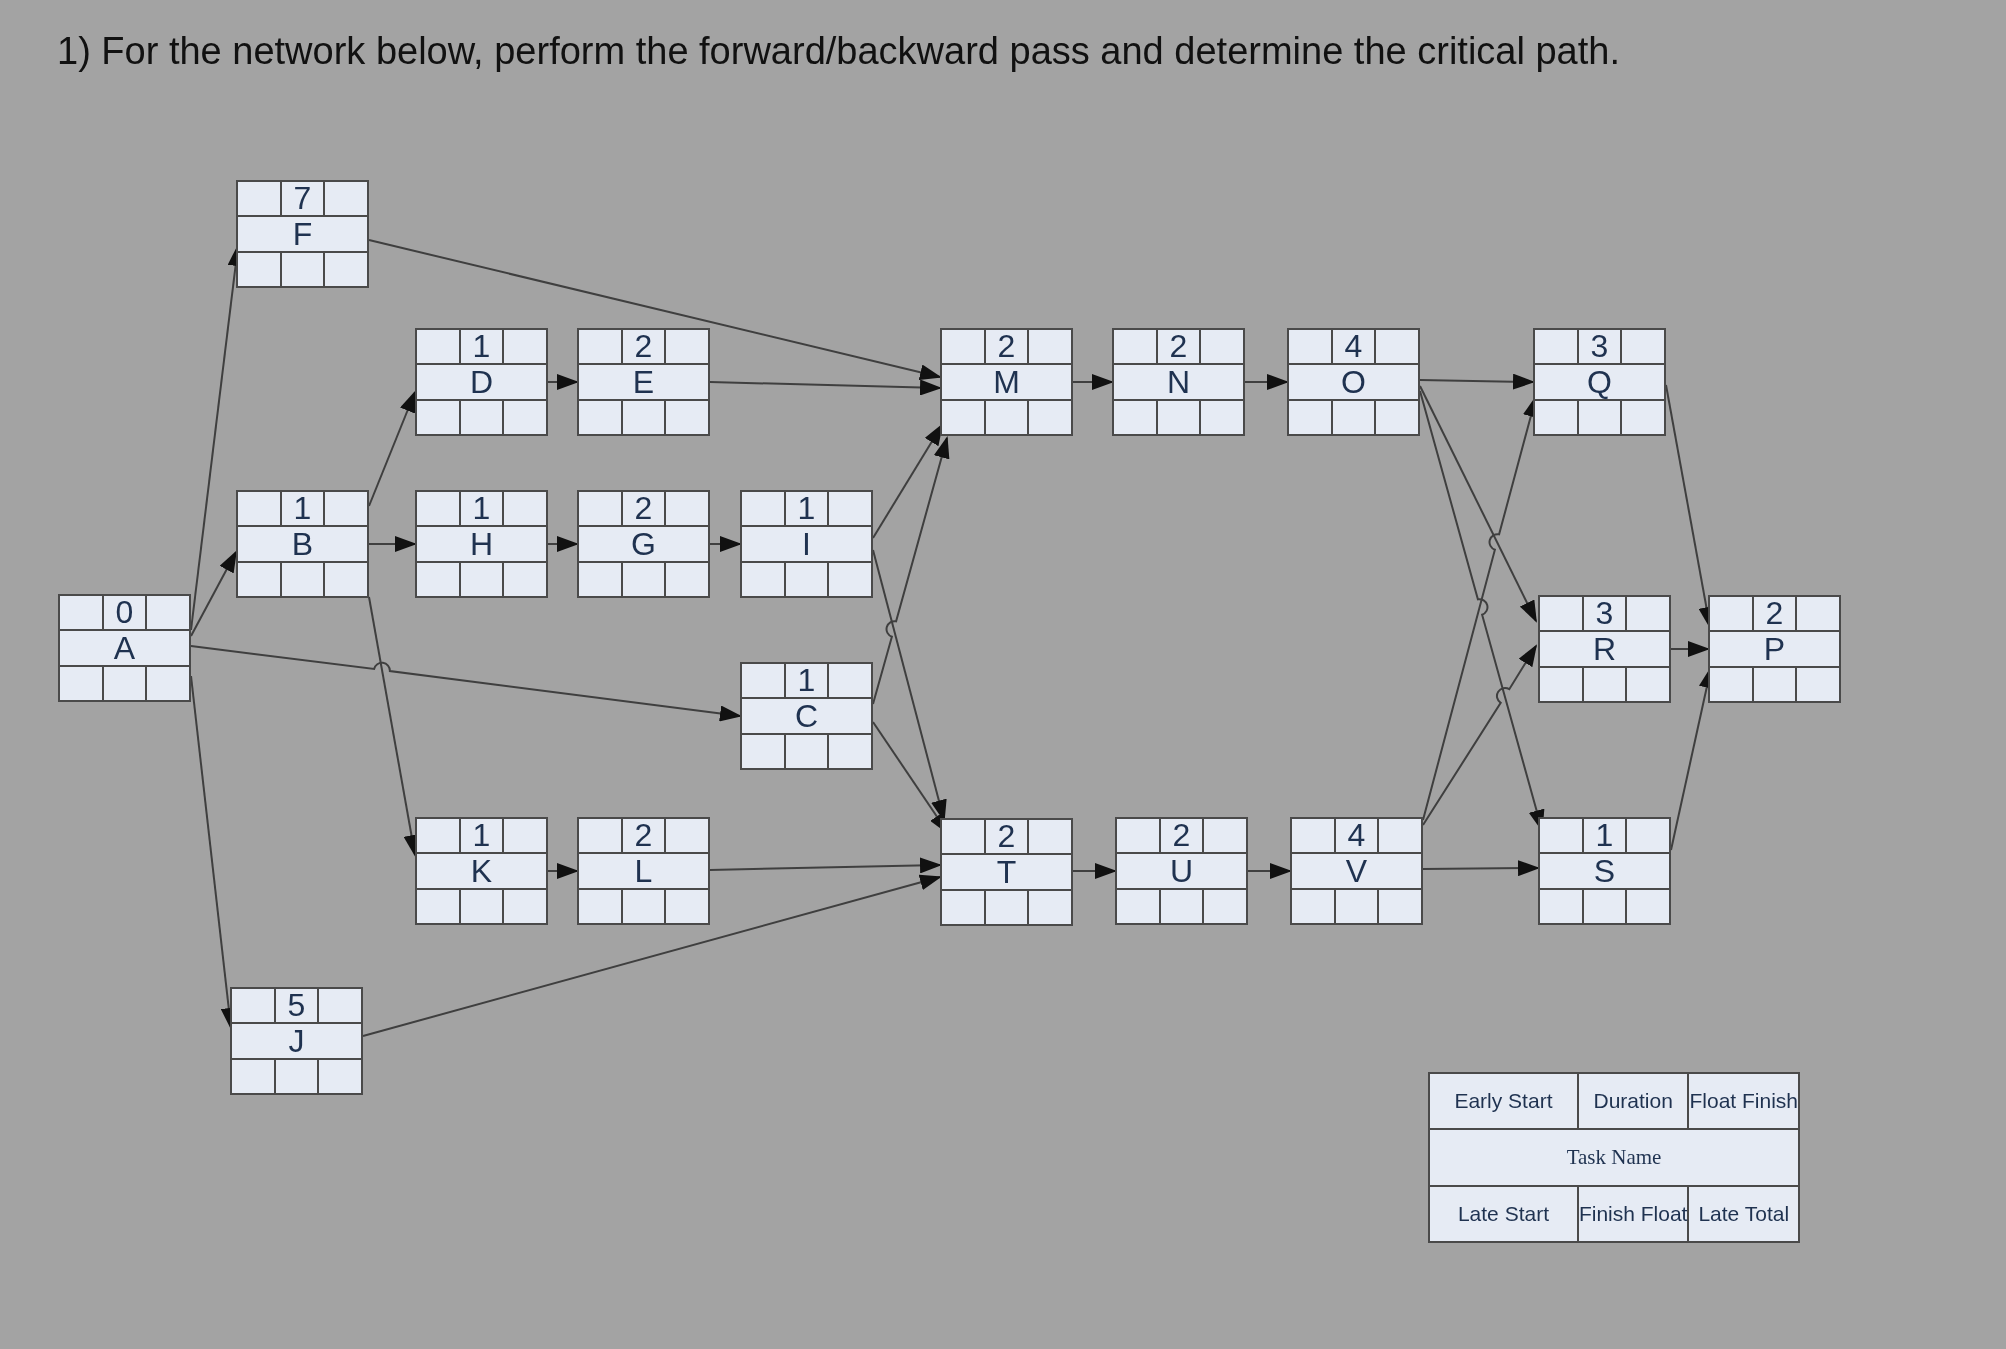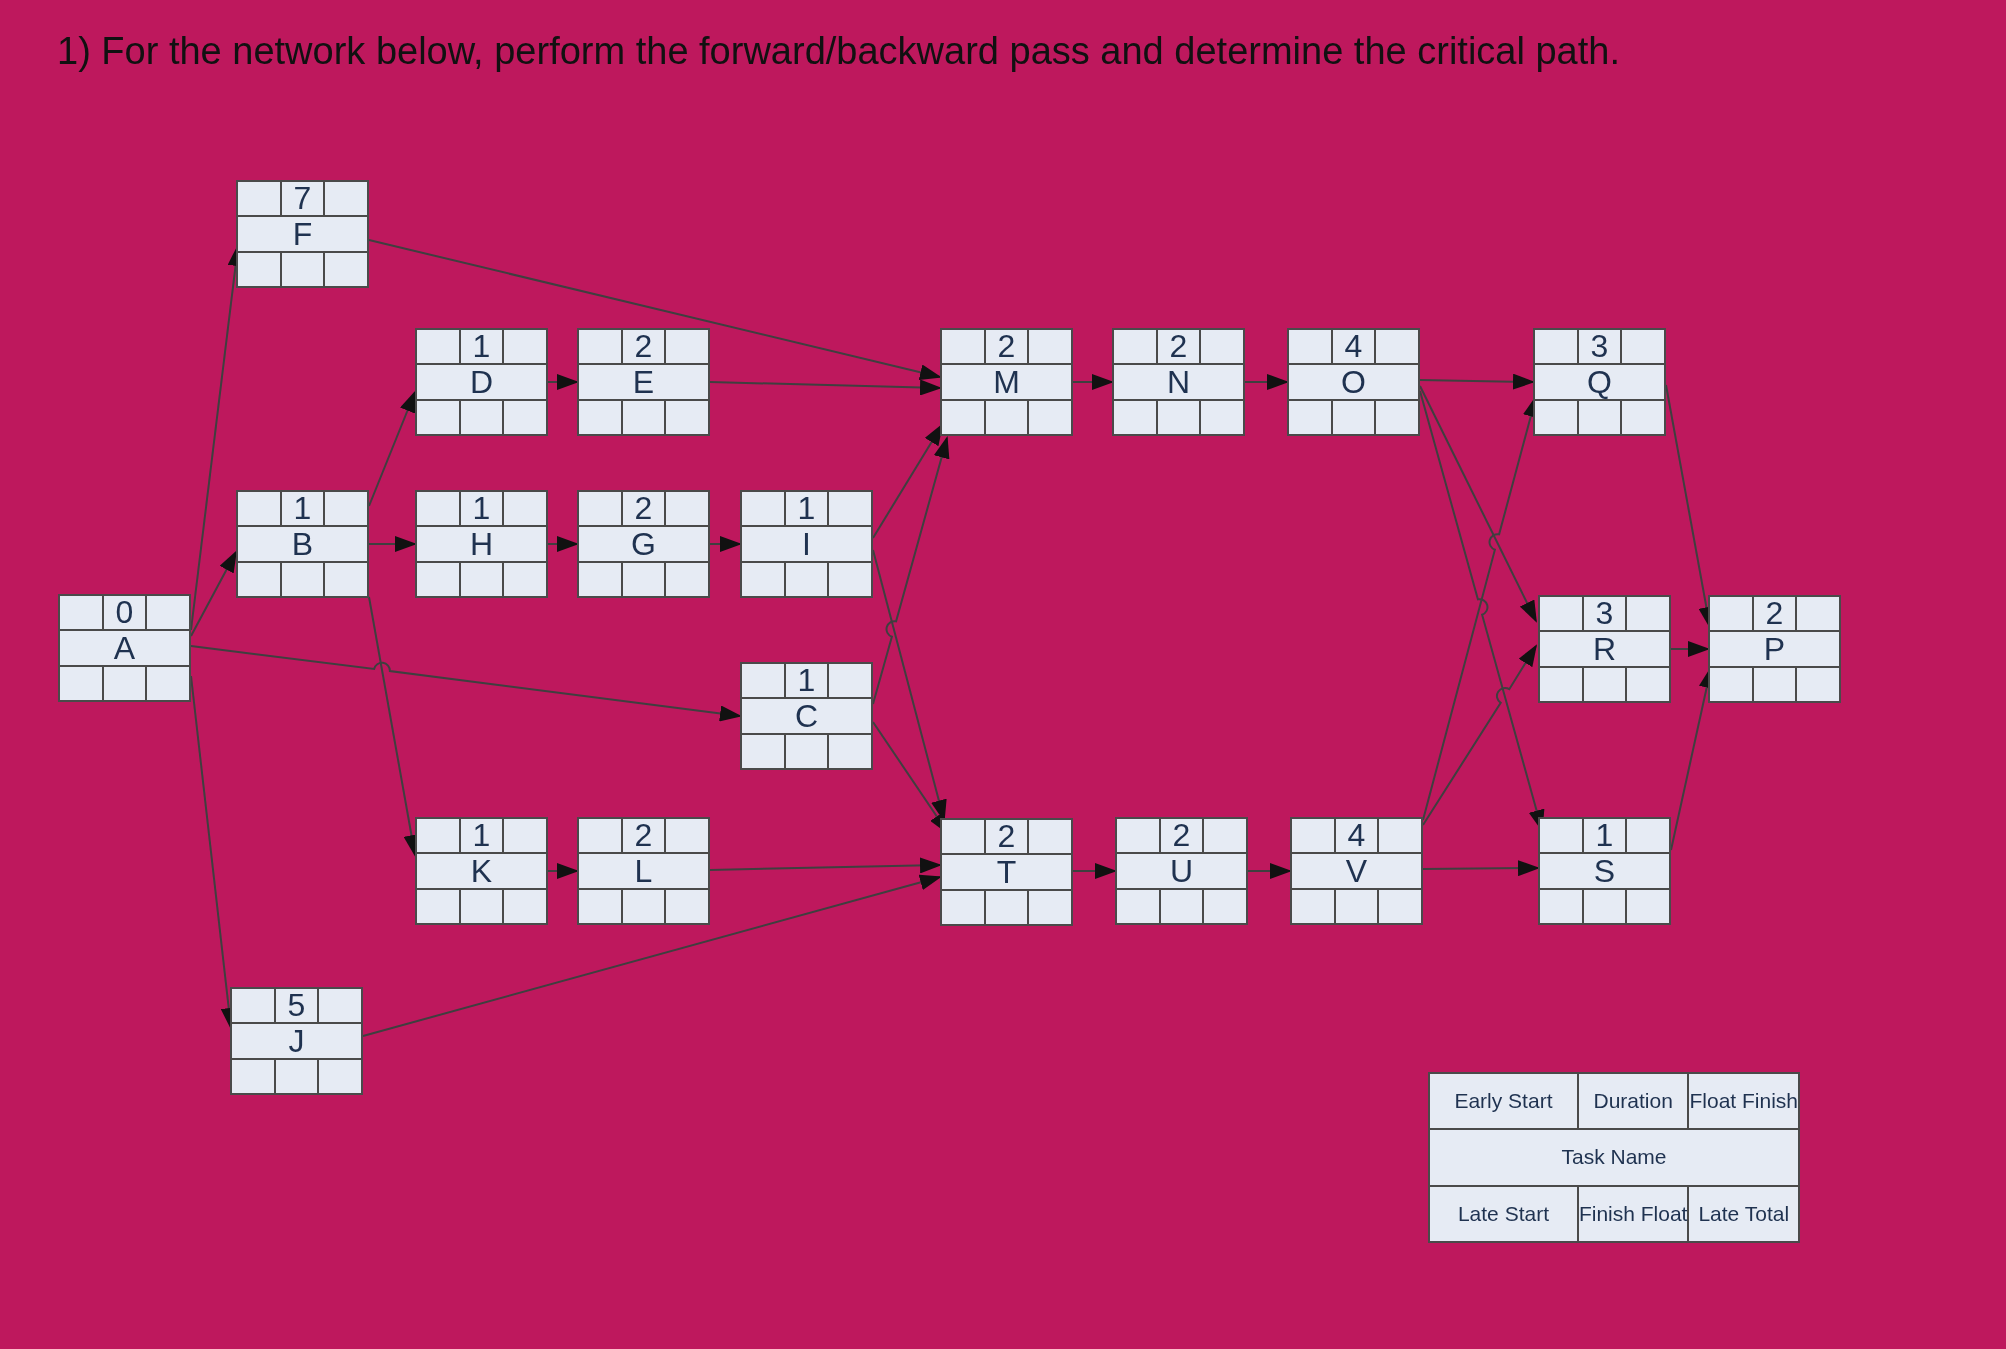"1) For the network below," .canvas { background: #be185d -> #a3a3a3 }
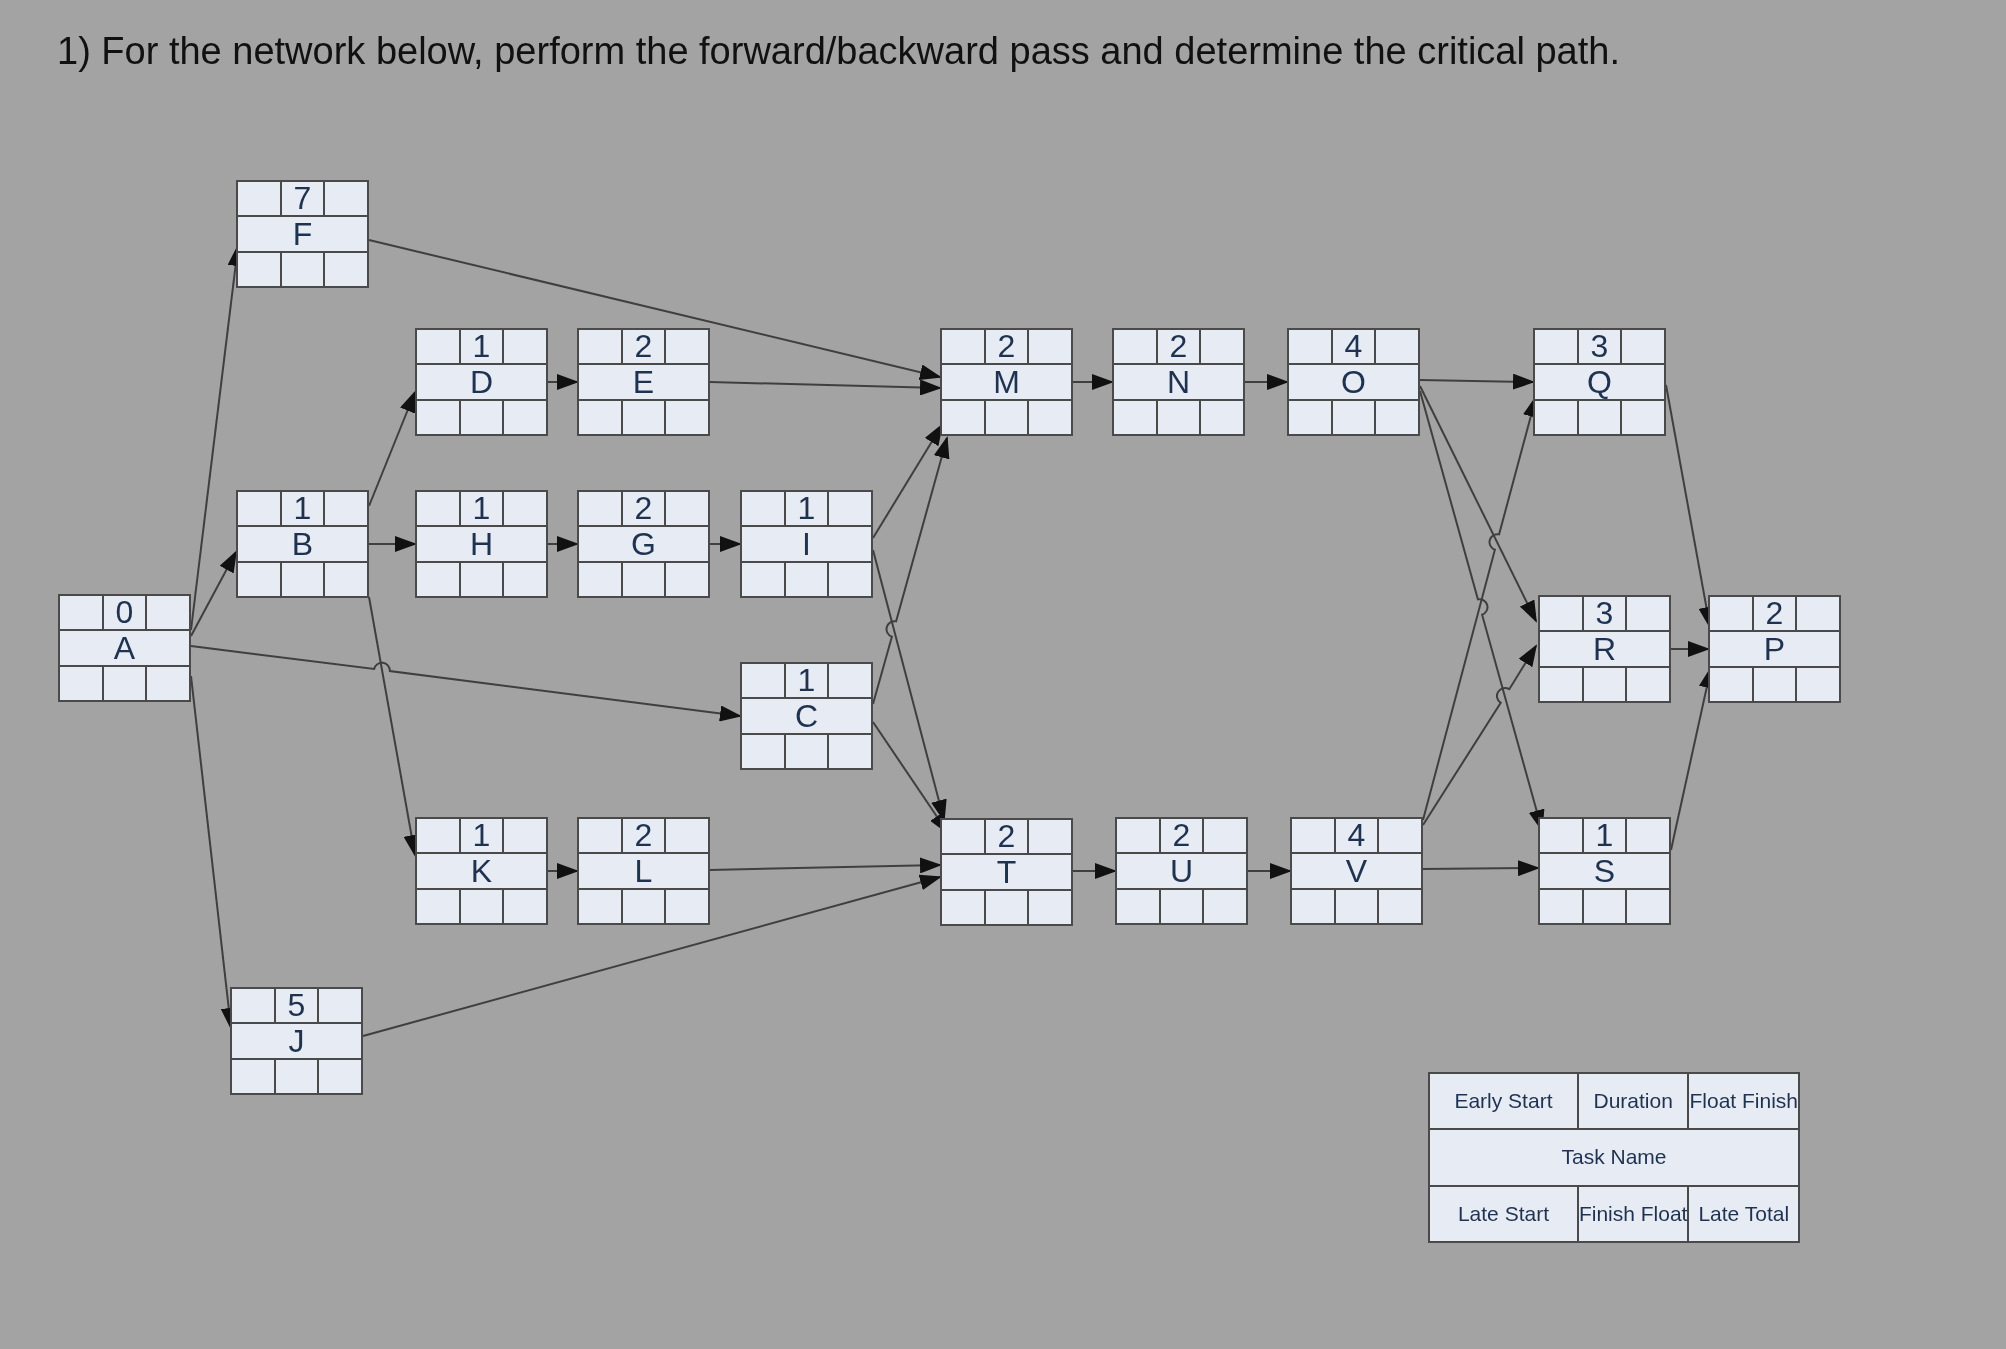"Task Name" .legend .span { font-family: none -> Liberation Serif, serif }
